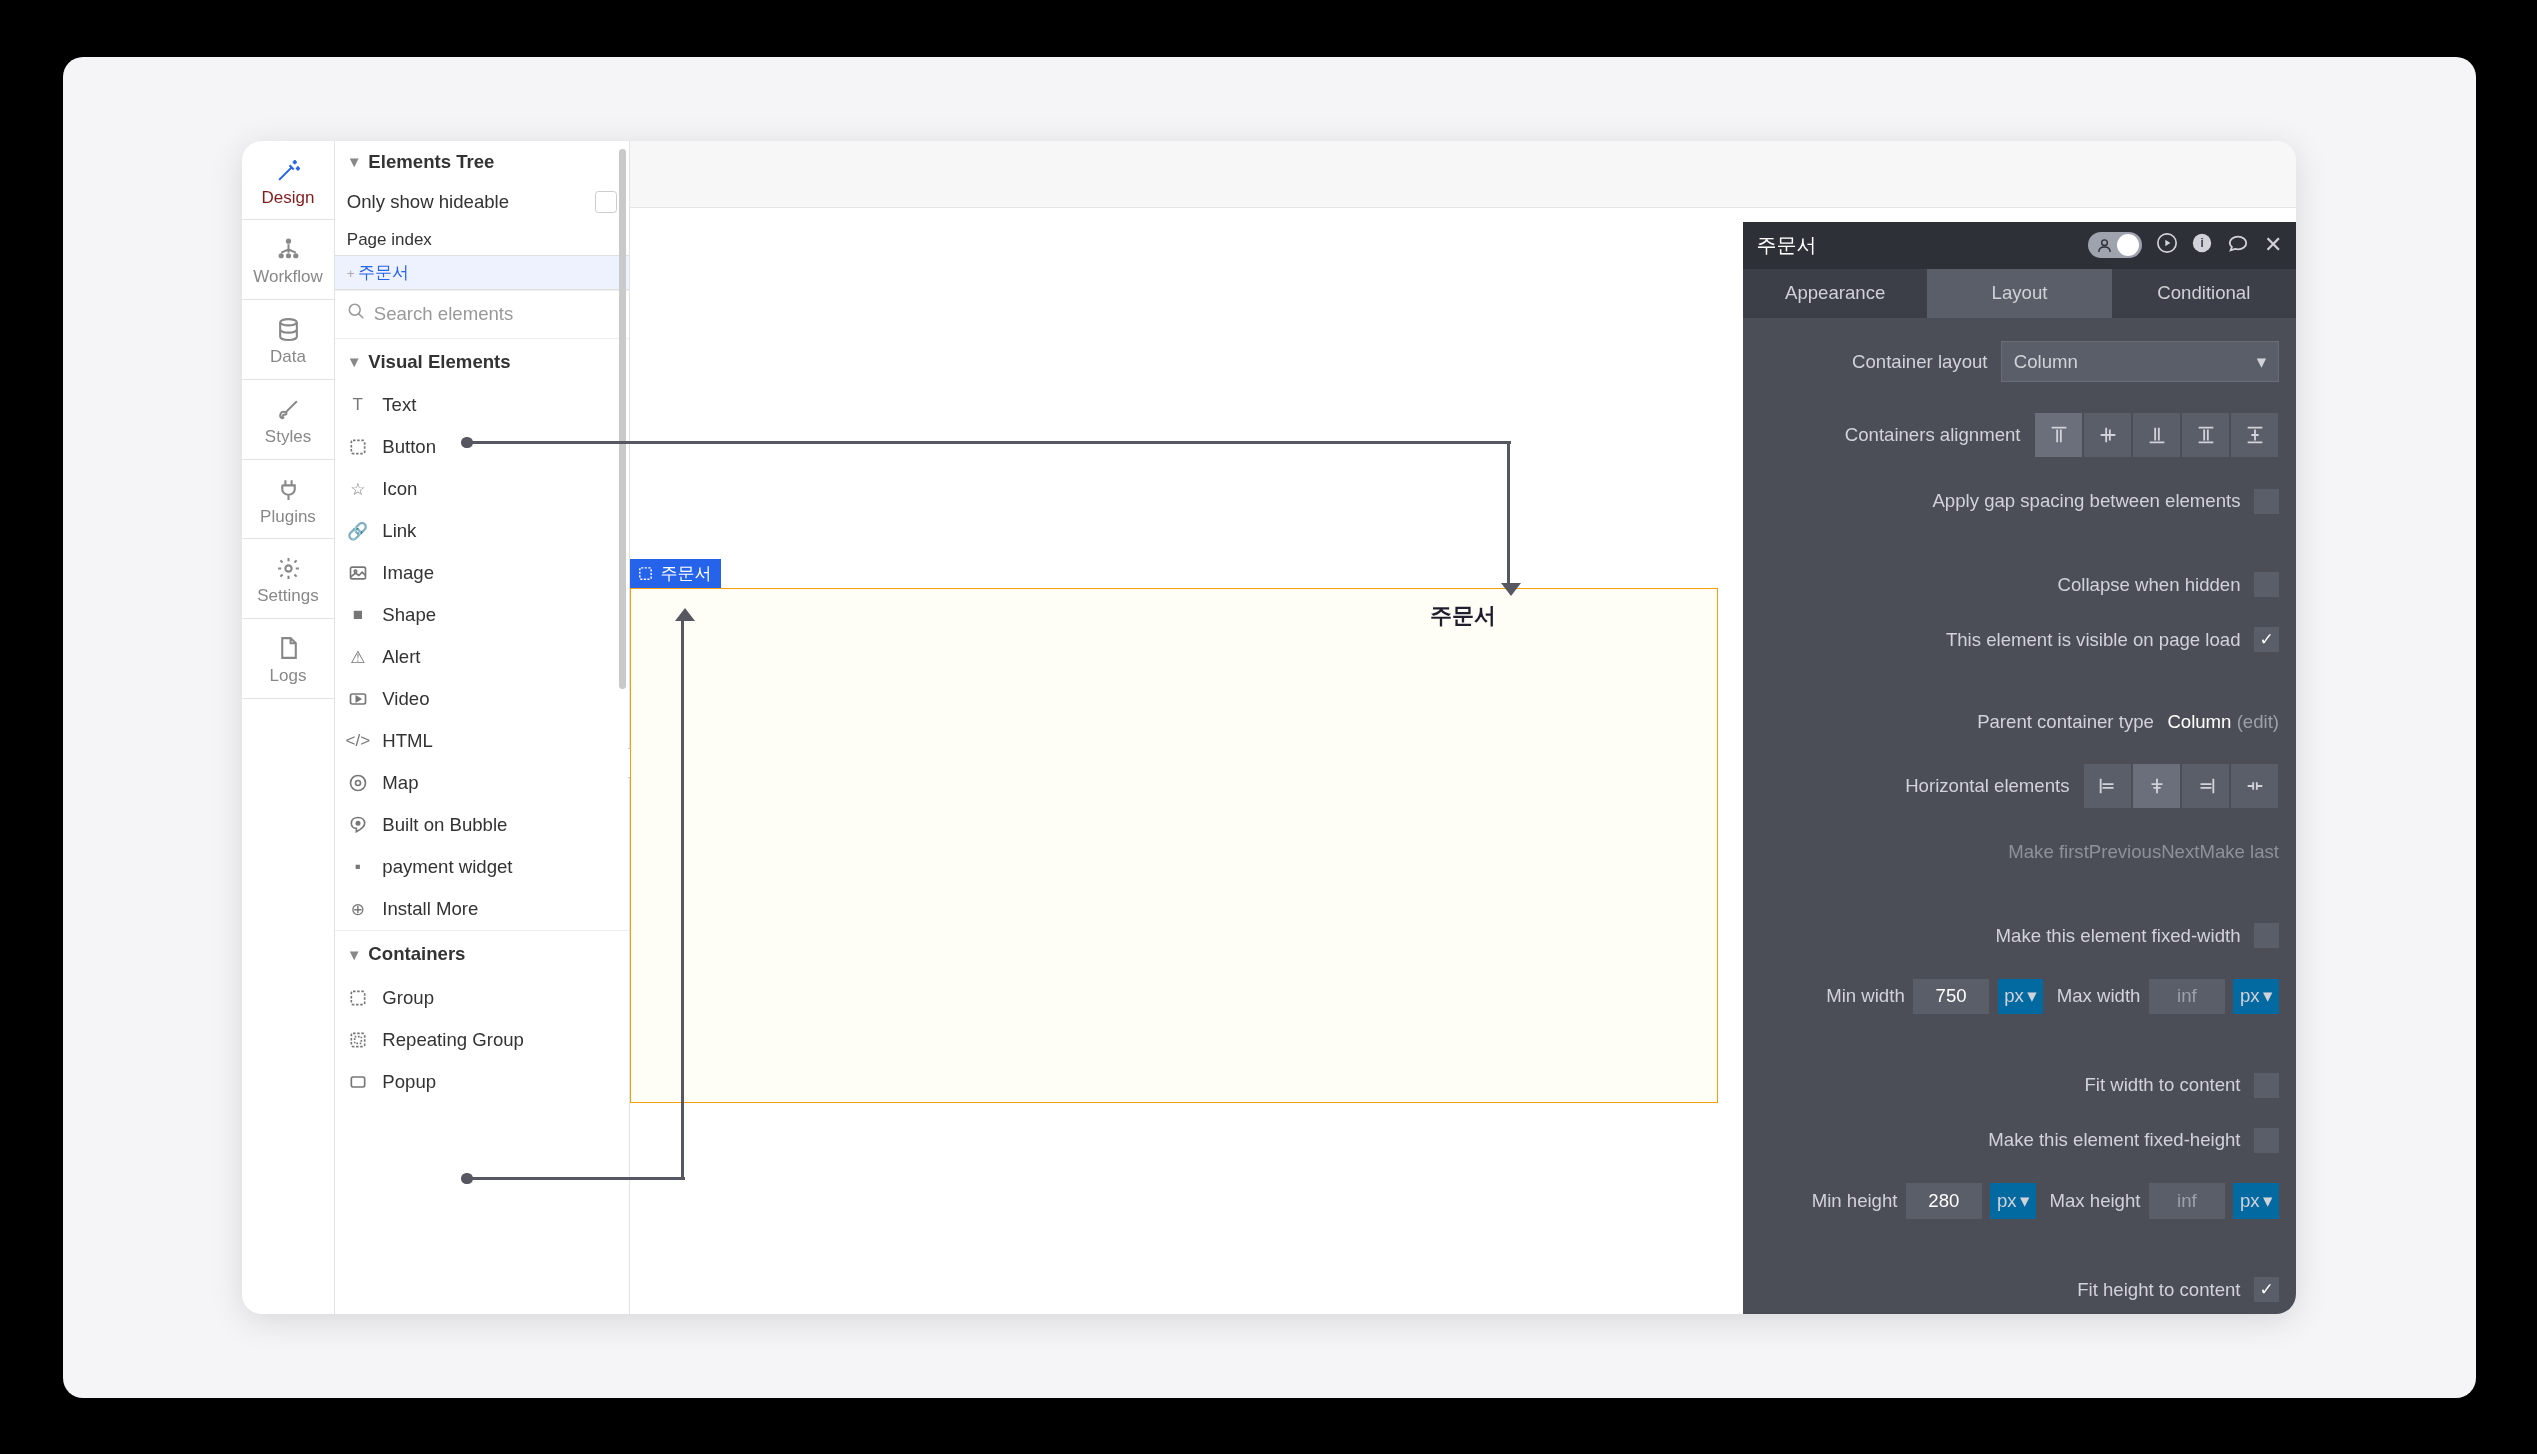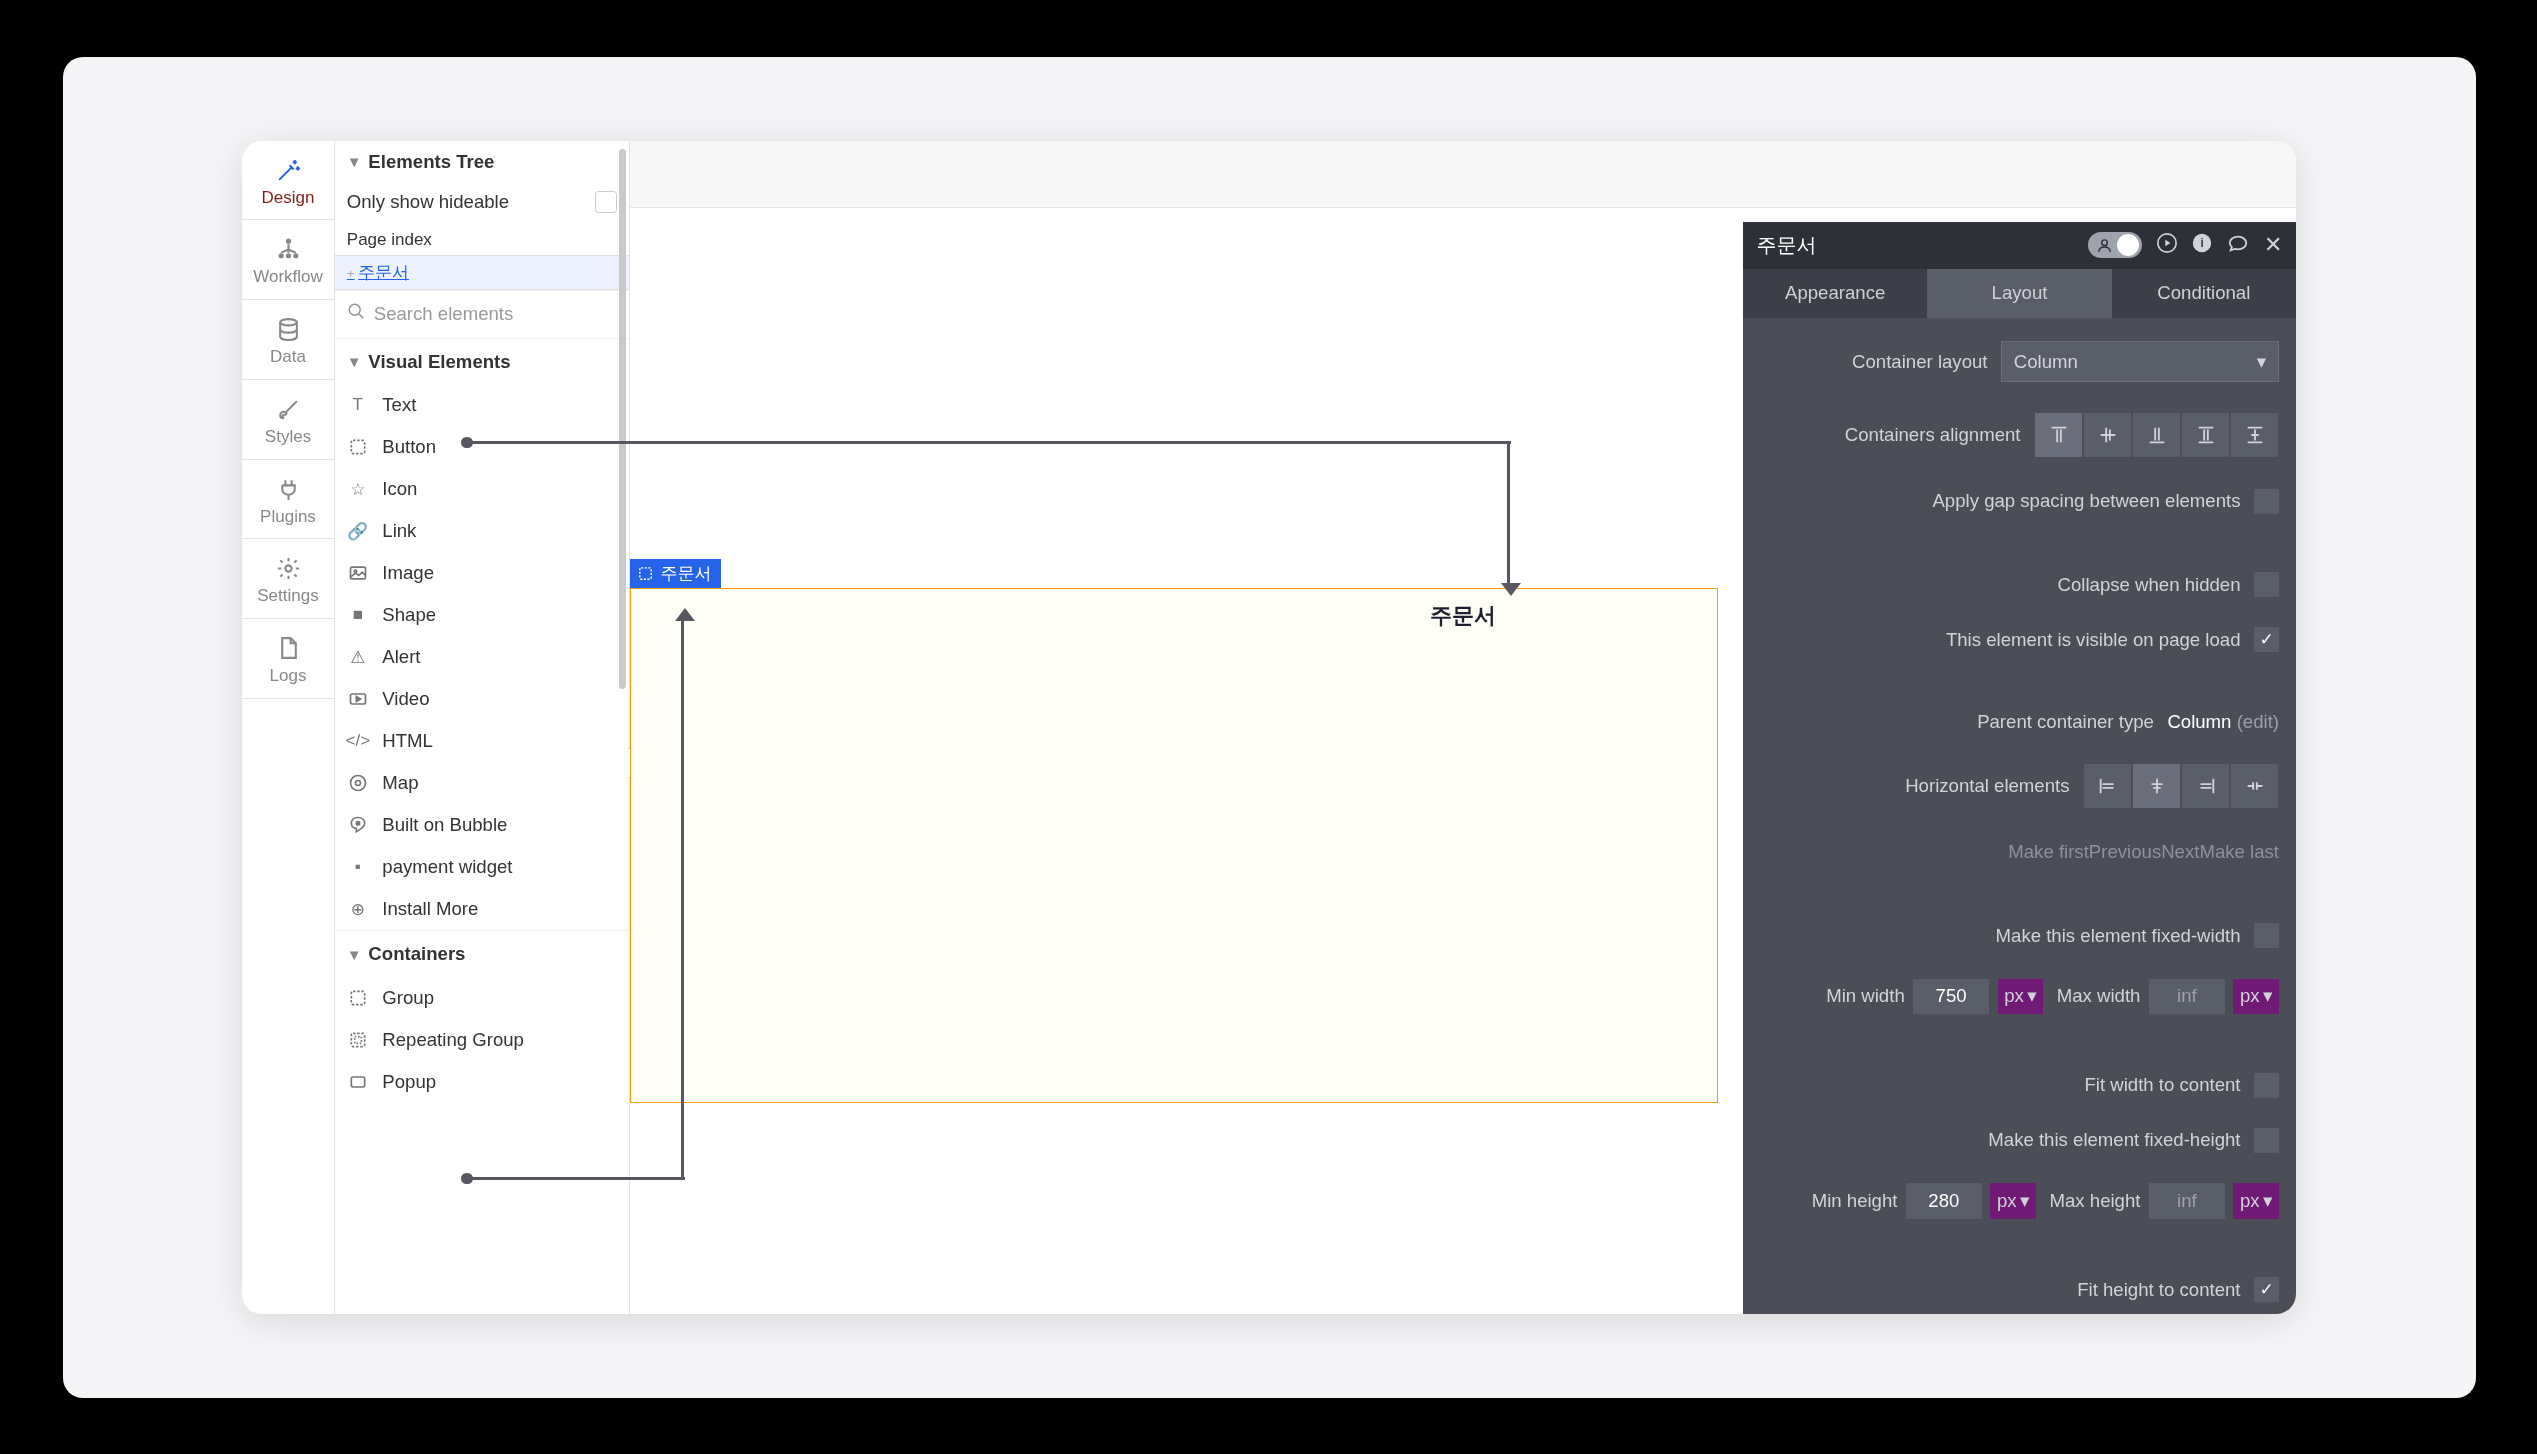"+ 주문서" .tree-row.sel { text-decoration: underline -> none }
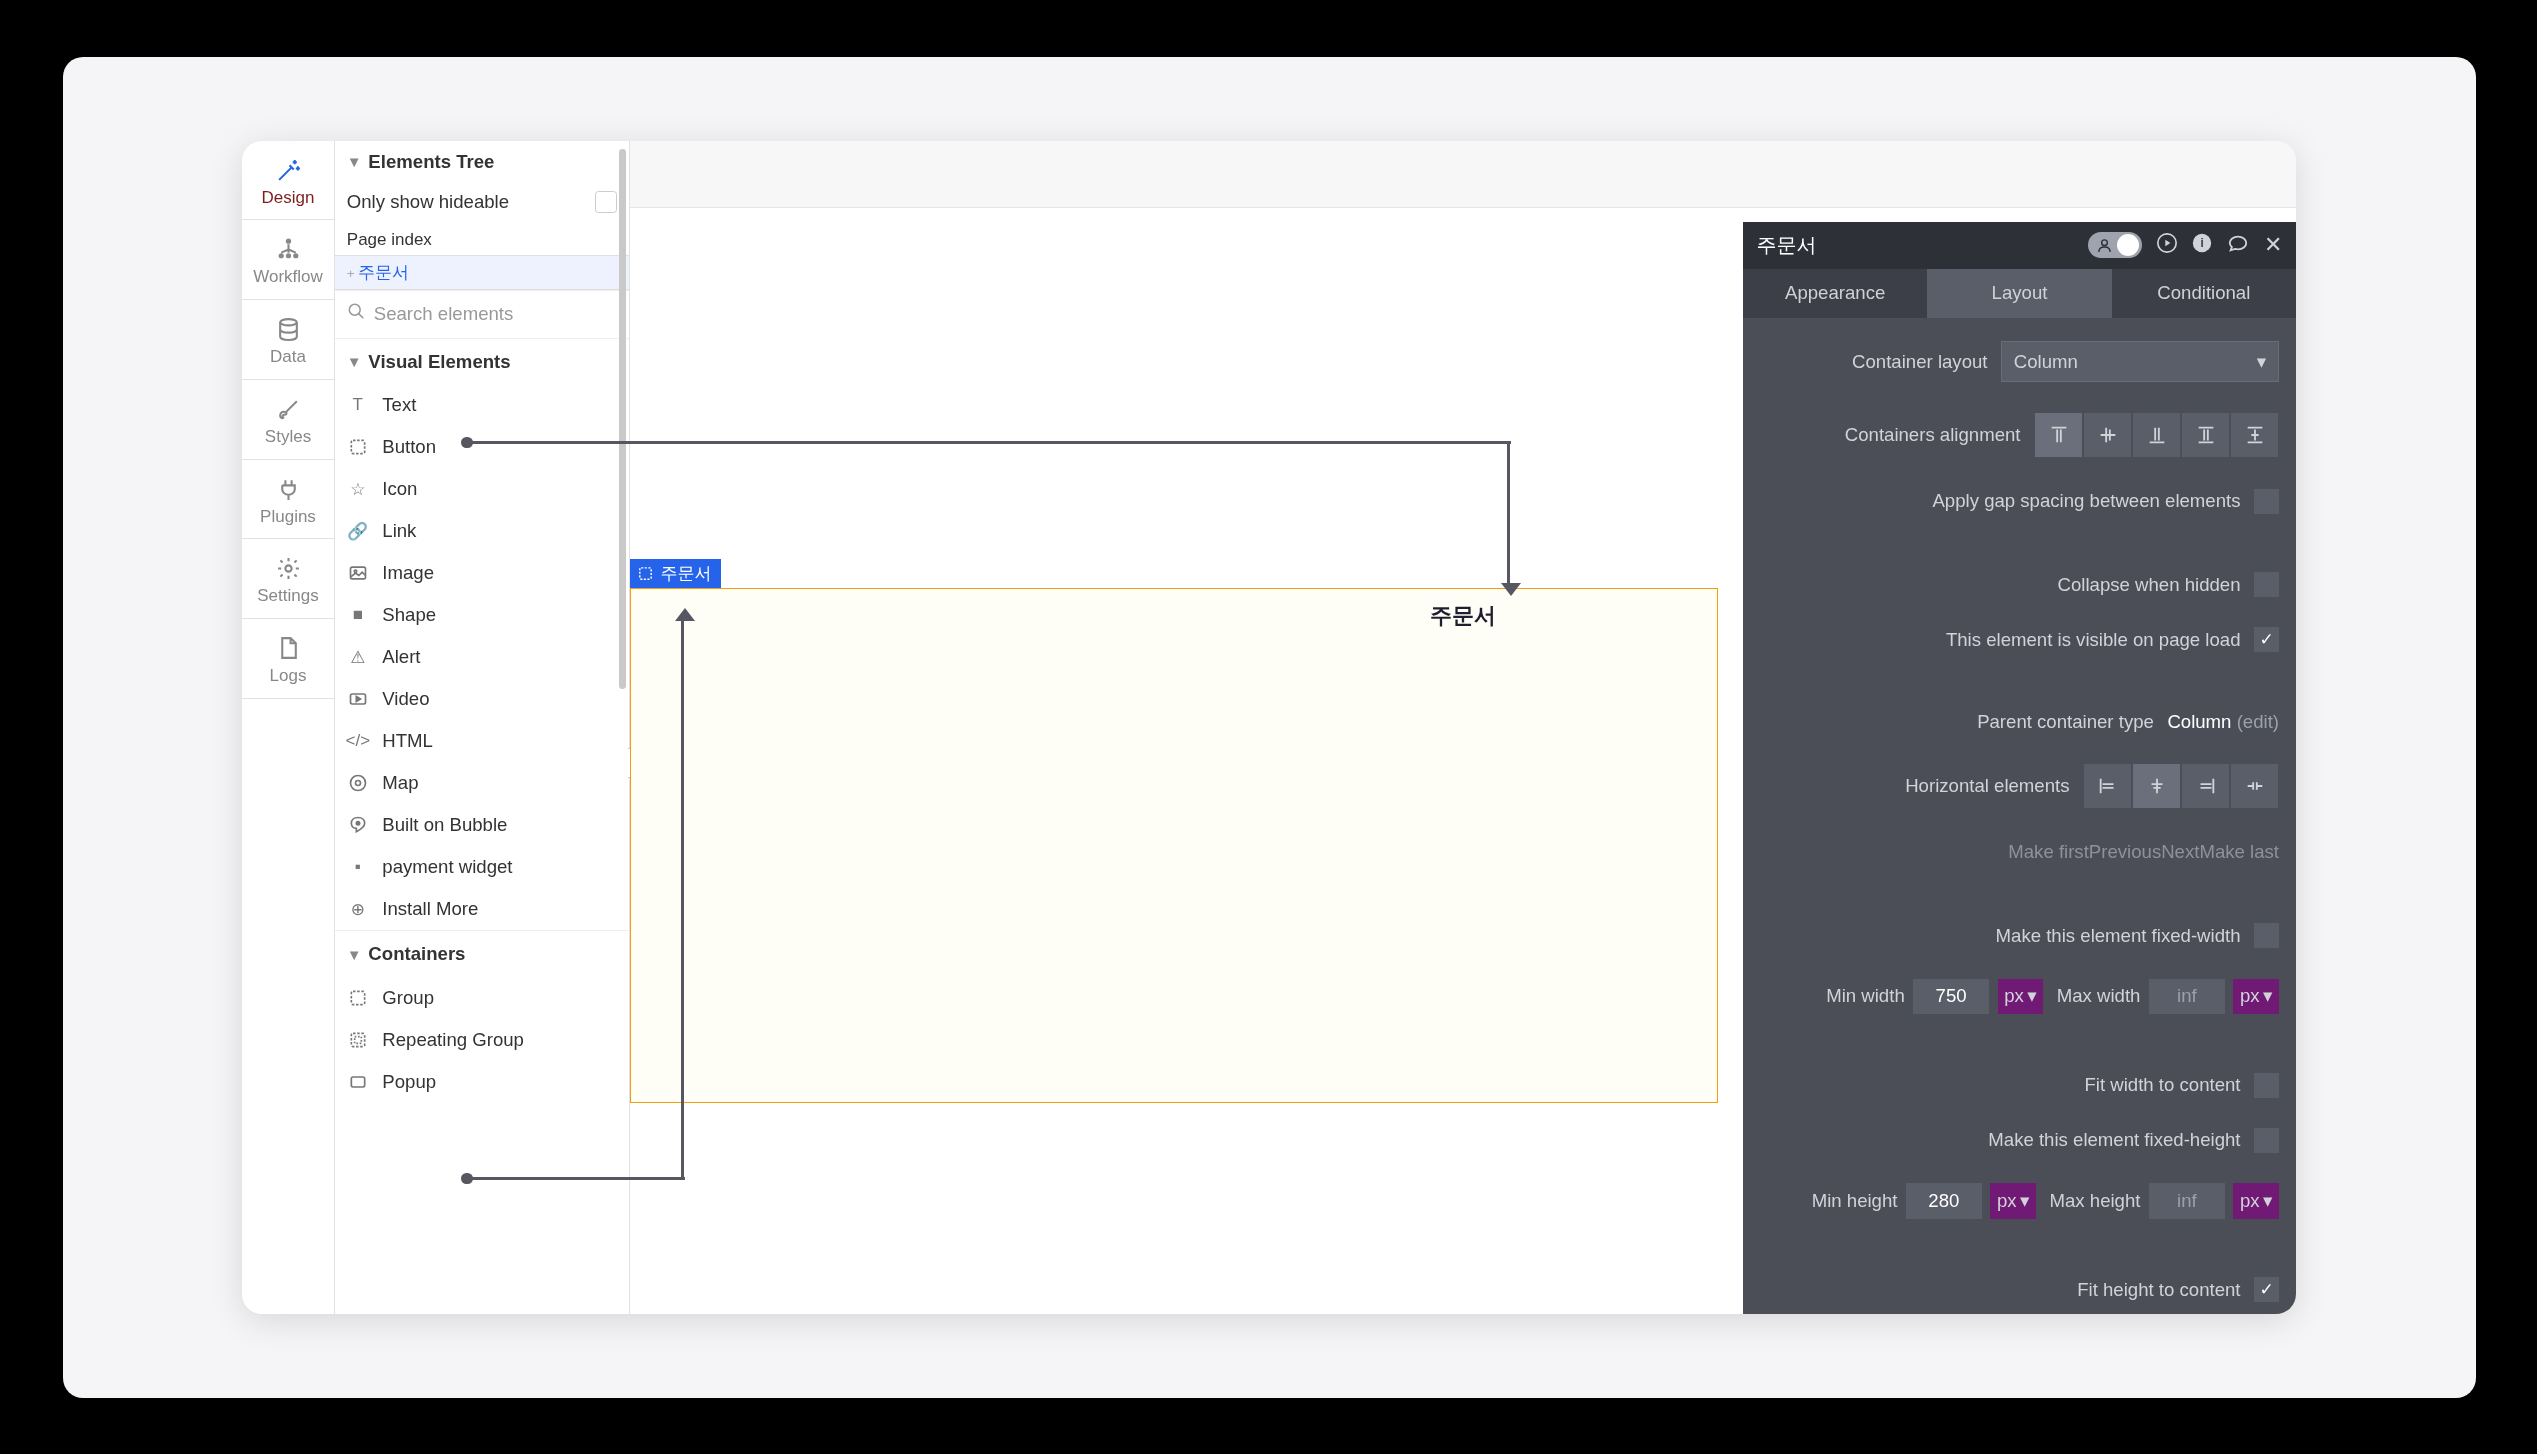"px" .unit-sel { background: #701a75 -> #0369a1 }
